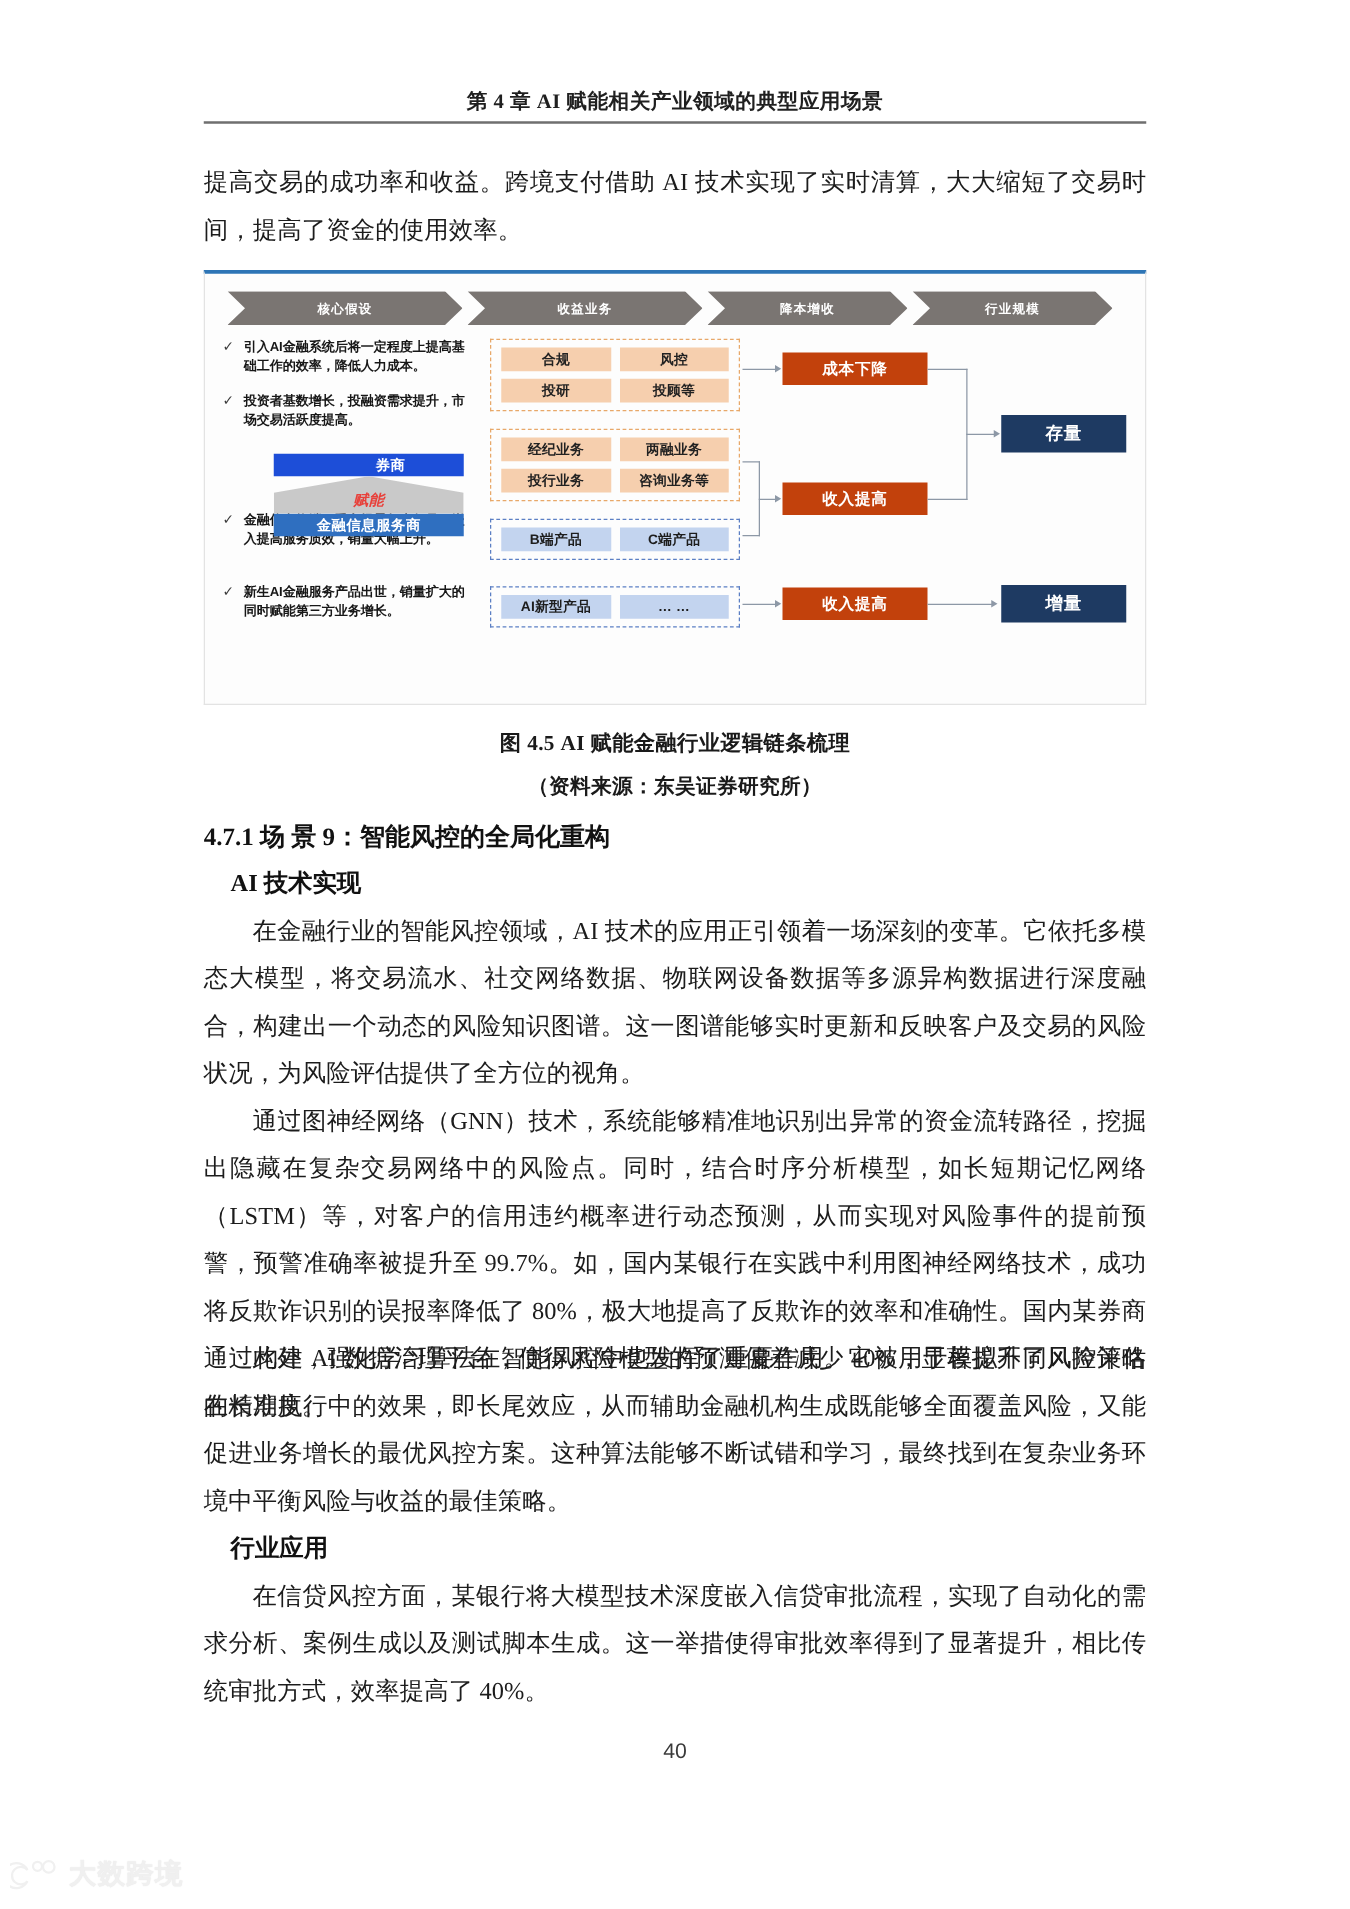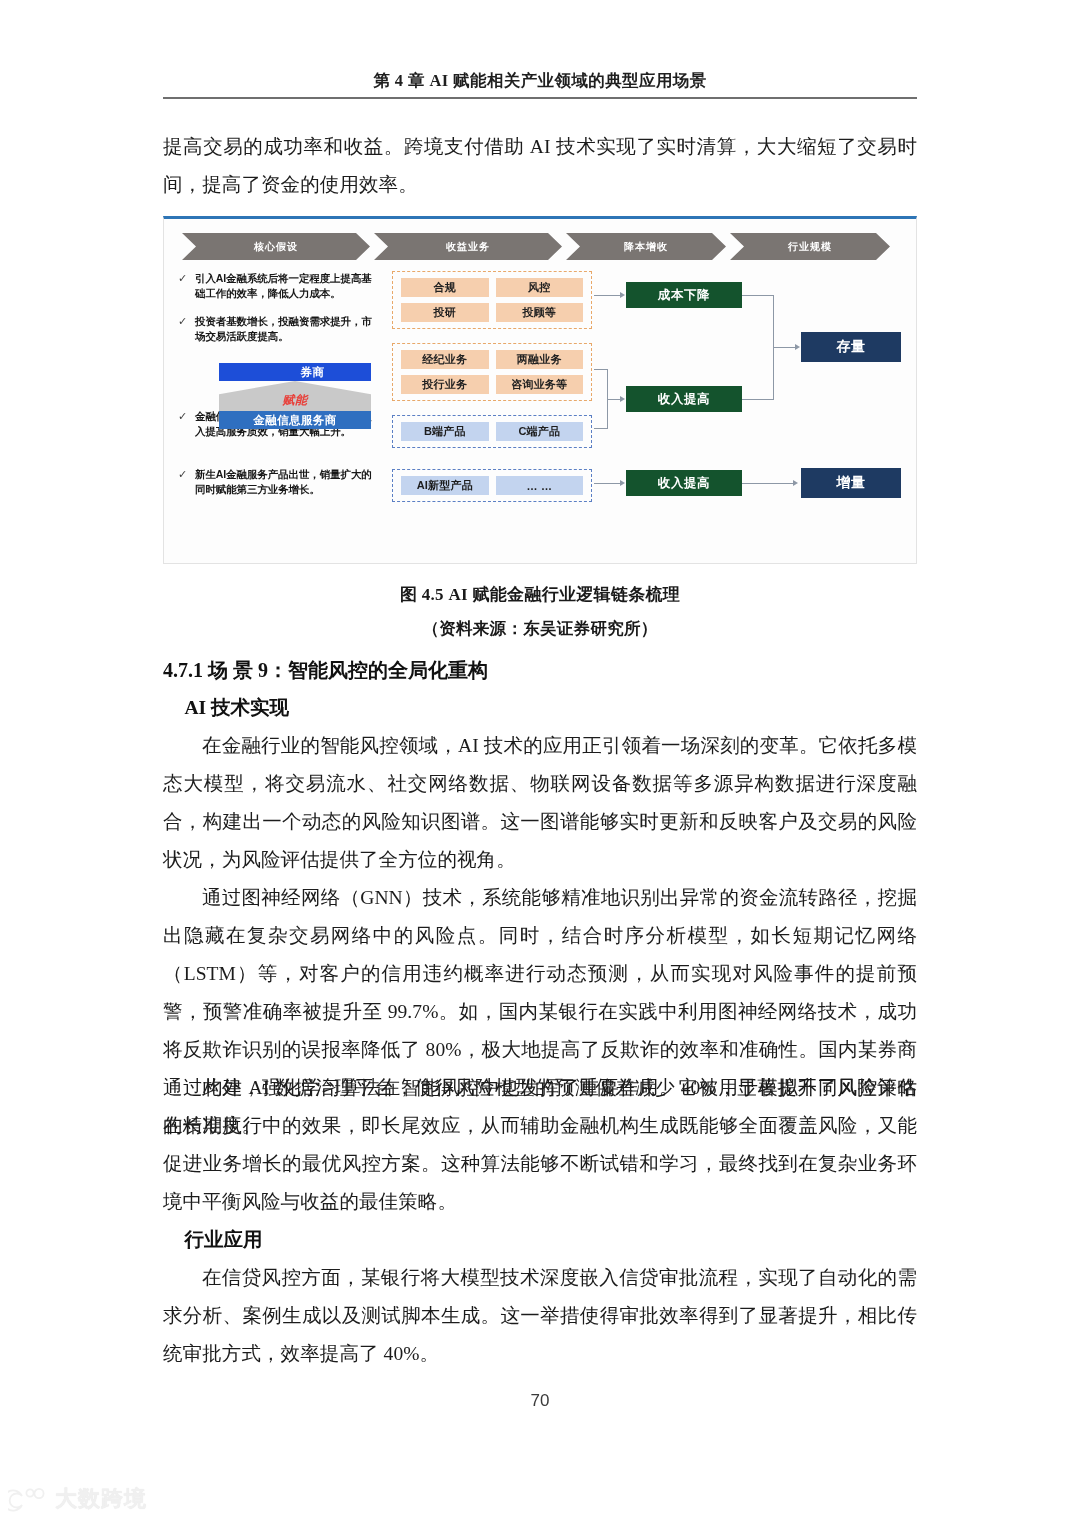"成本下降" .rbox.mid { background: #14532d -> #c2410c }
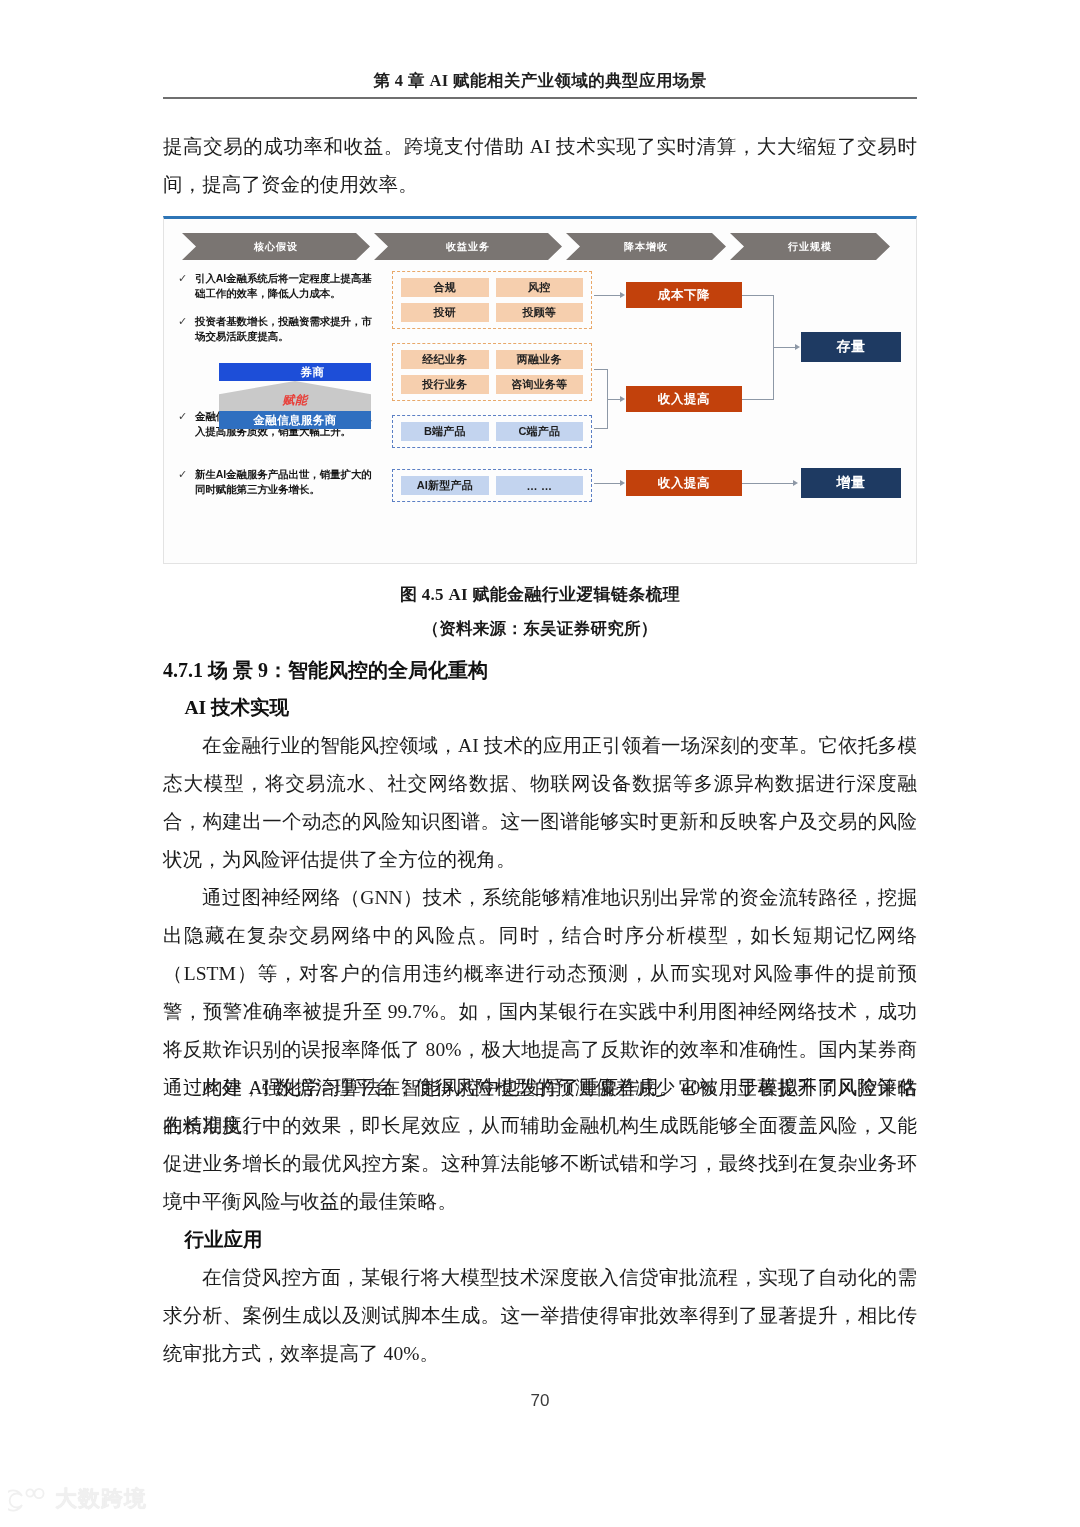"70" div.pagenum { text: 70 -> 40 }
